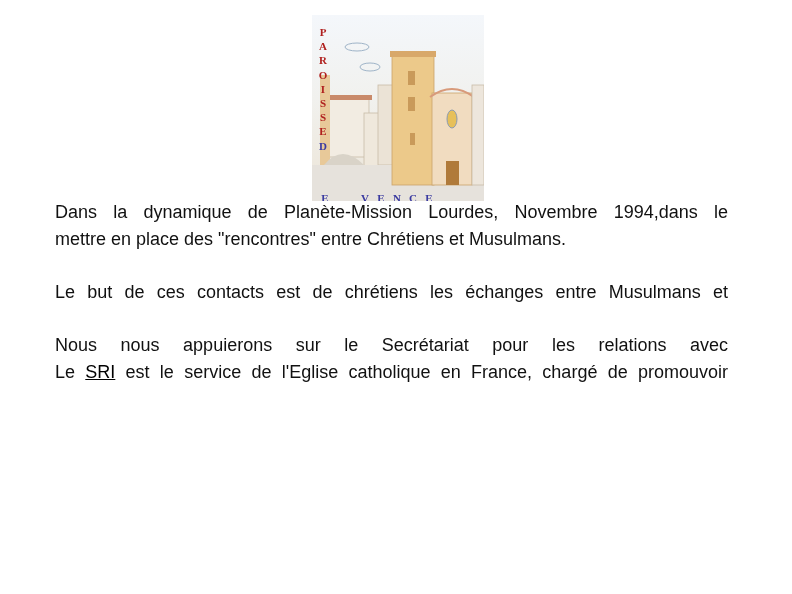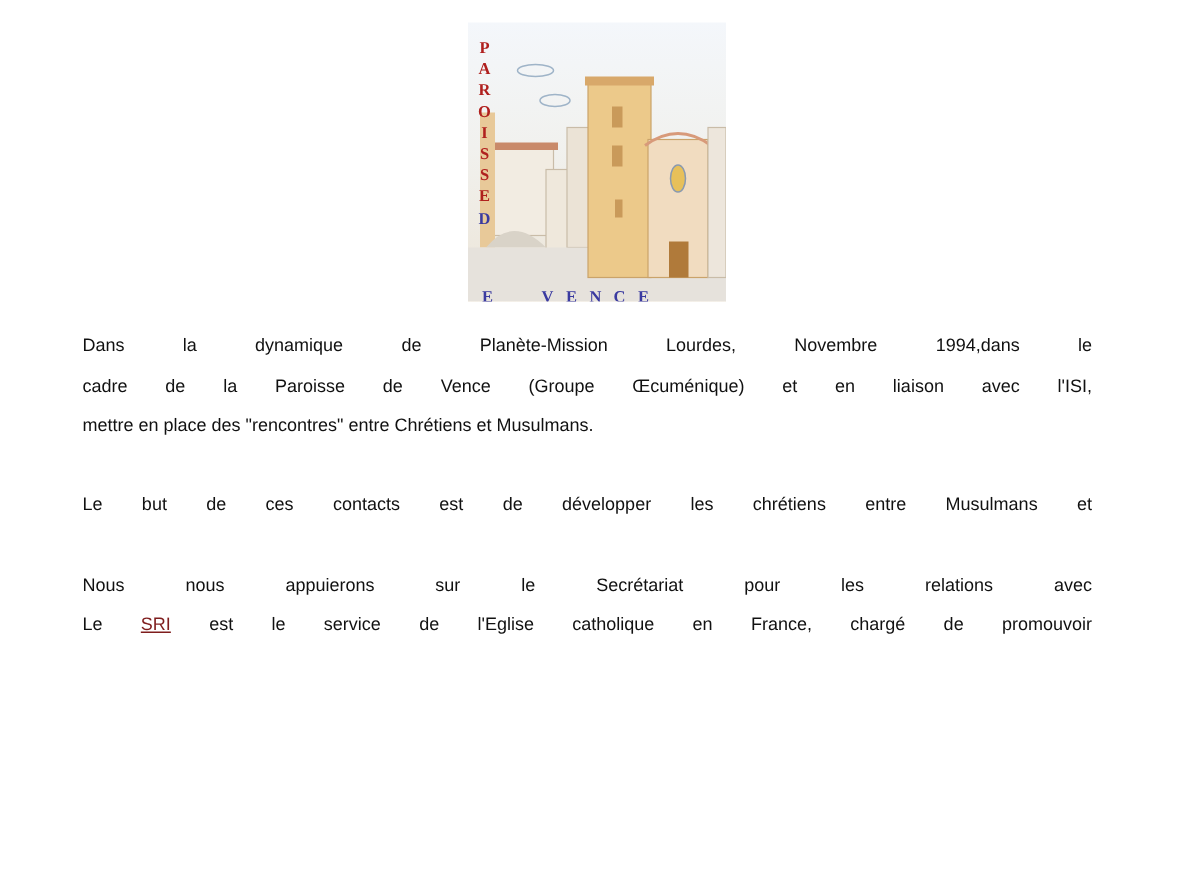"Dans la dynamique de Planète-Mission" .content { font-size: 12px -> 18px; top: 217px -> 199px }
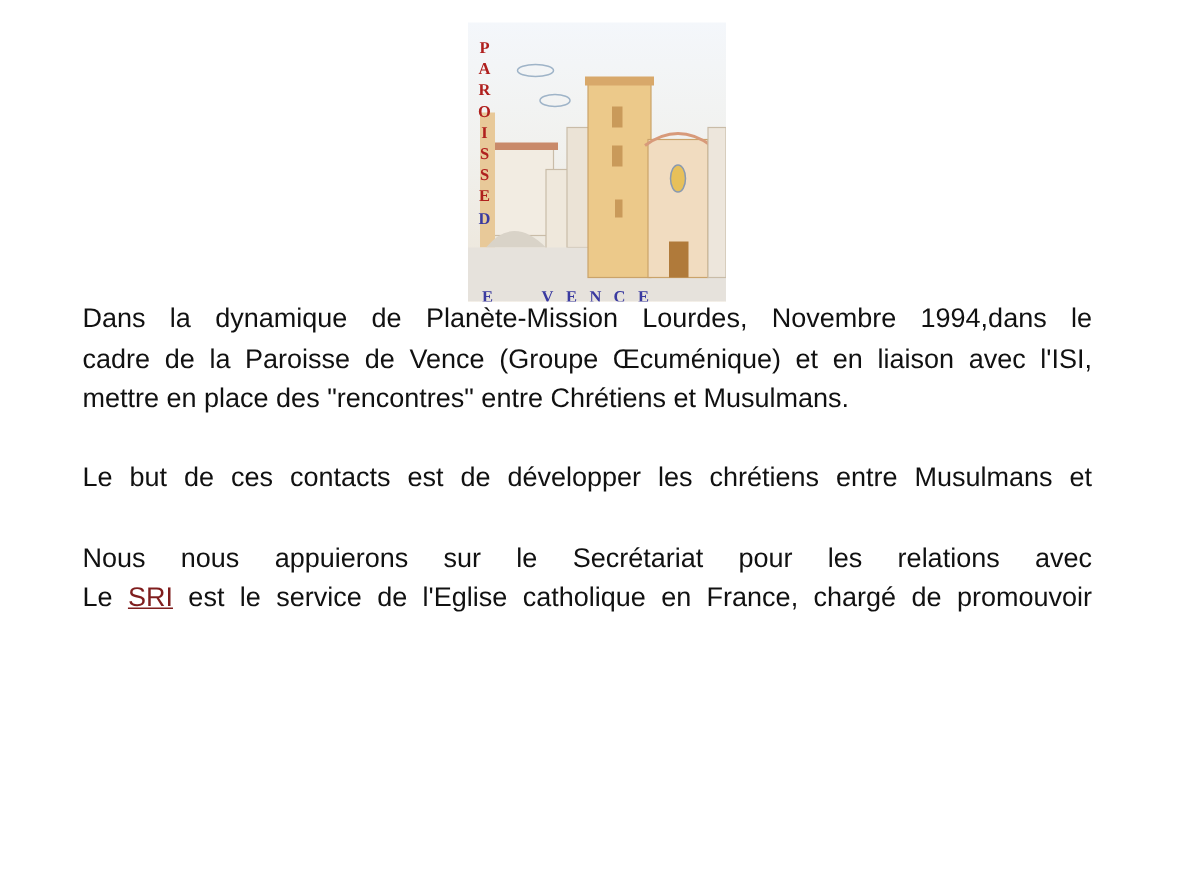"cadre de la Paroisse de" span.line { html: <span>cadre de la Paroisse de Vence (Groupe Œcuménique) et en liaison avec l'ISI,</span> -> none }
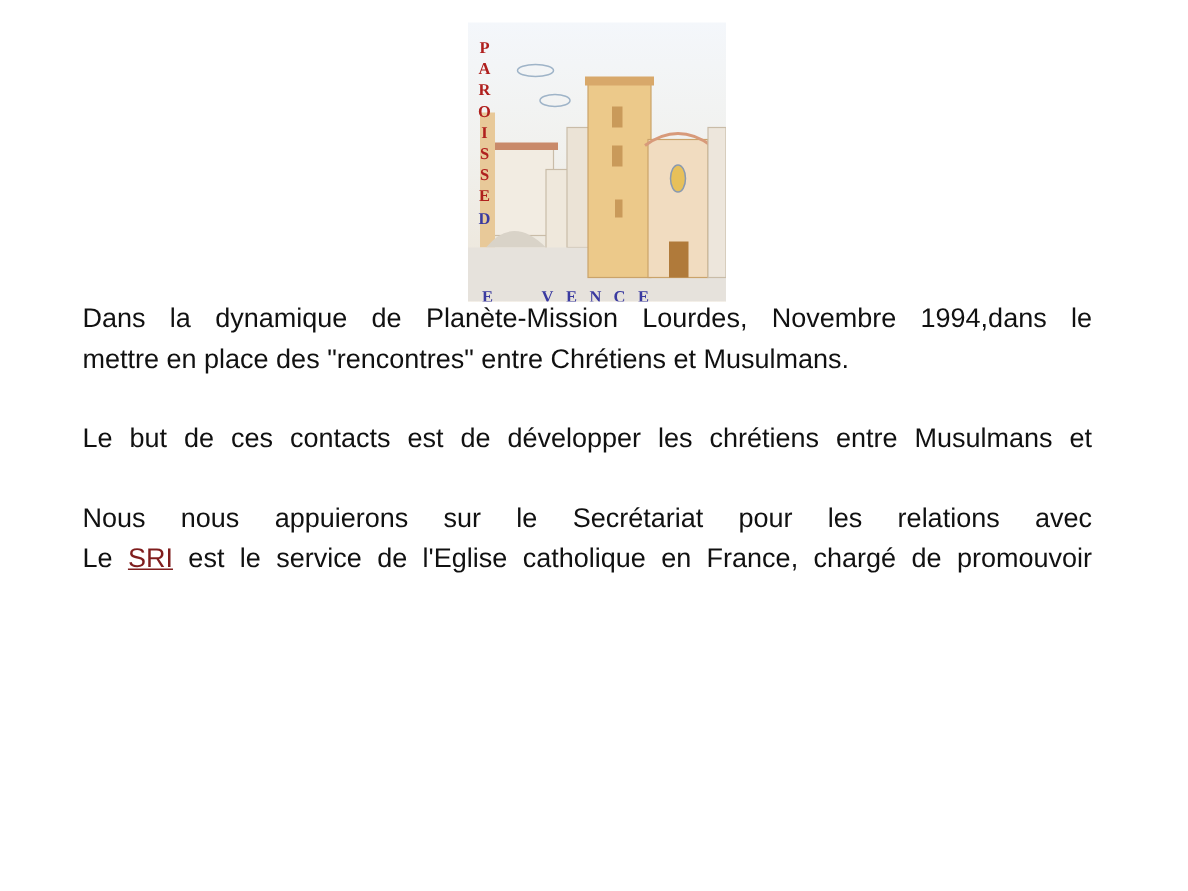"Le but de ces contacts" span.line { text: développer les chrétiens -> chrétiens les échanges }
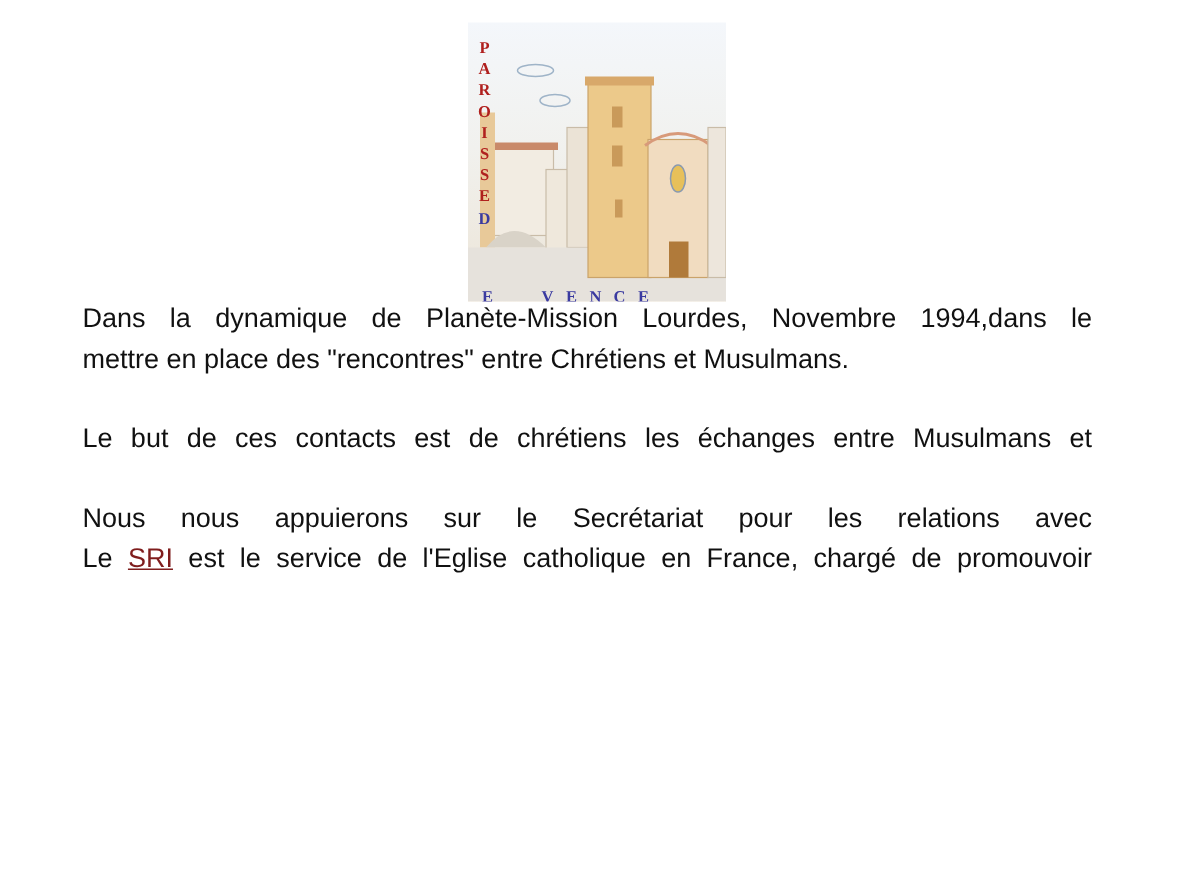"SRI" a.link { color: #7f1d1d -> #000000 }
